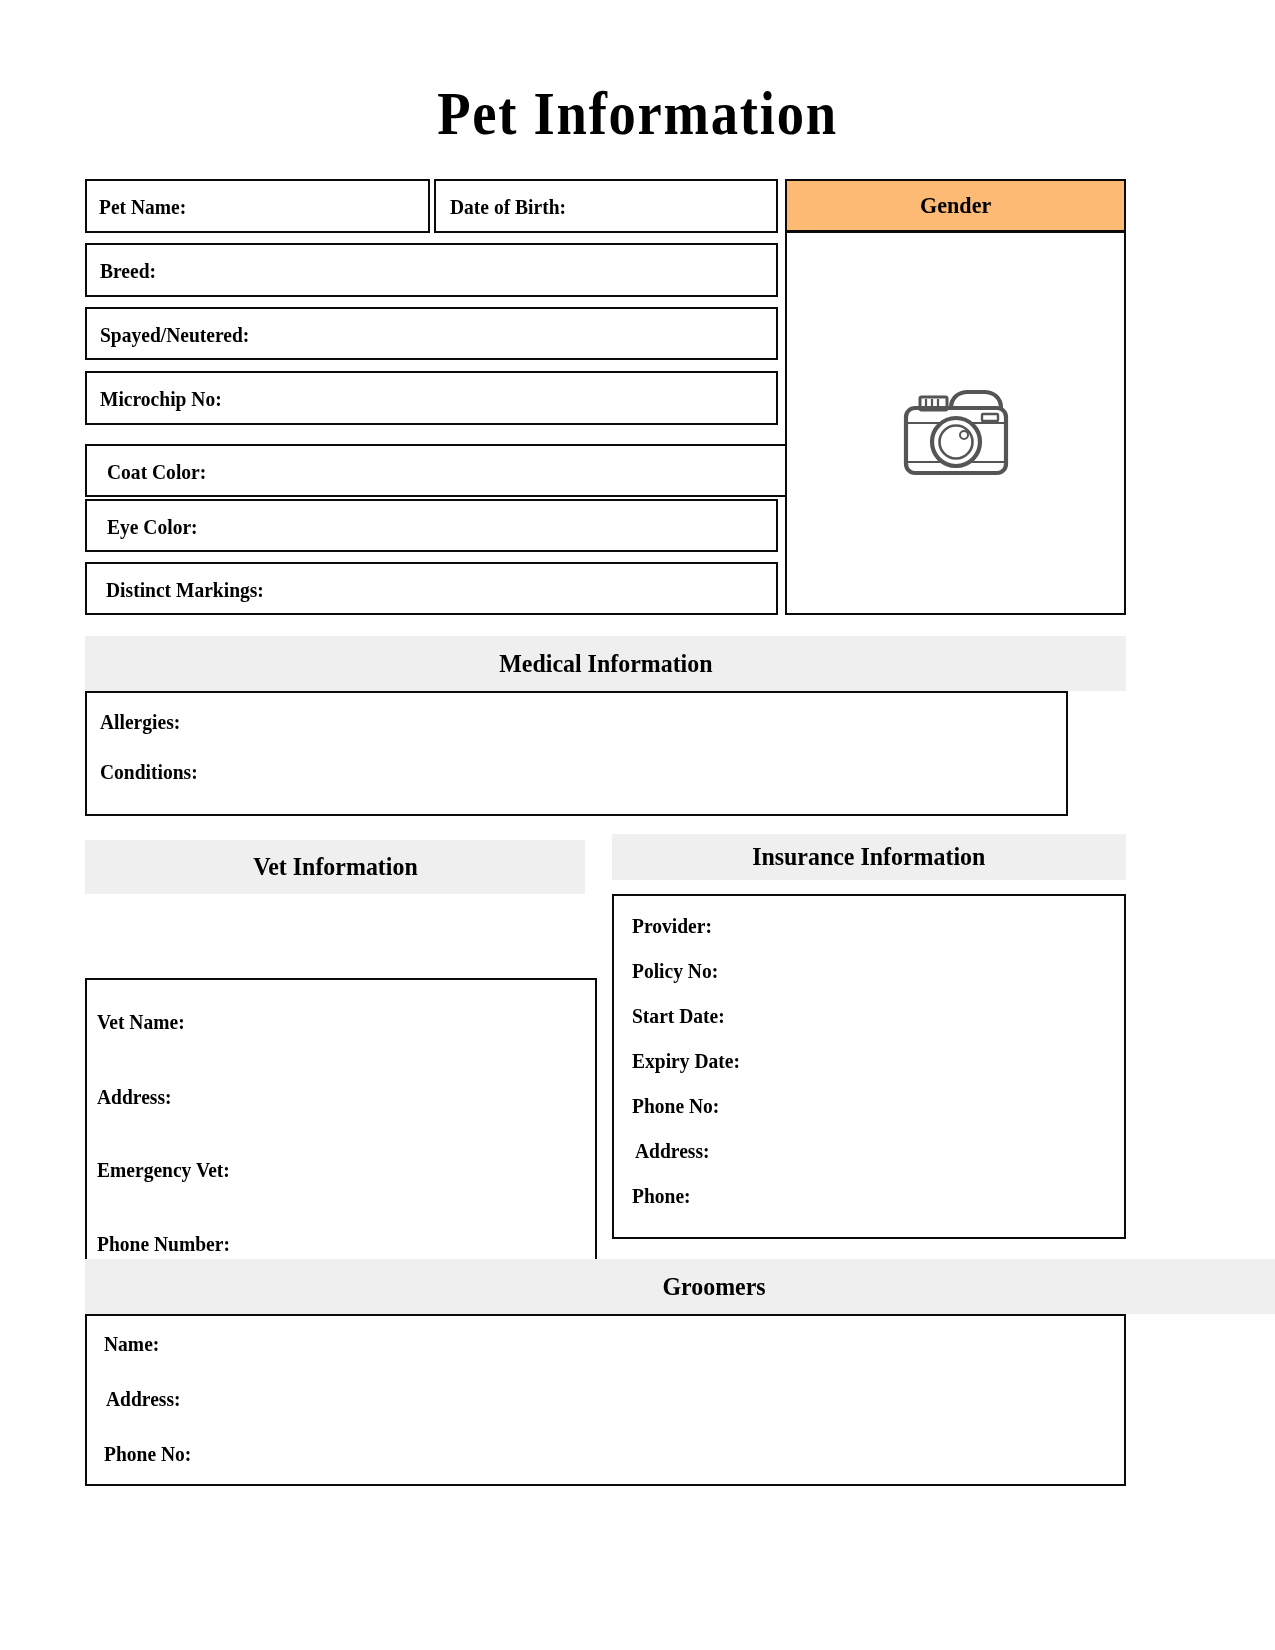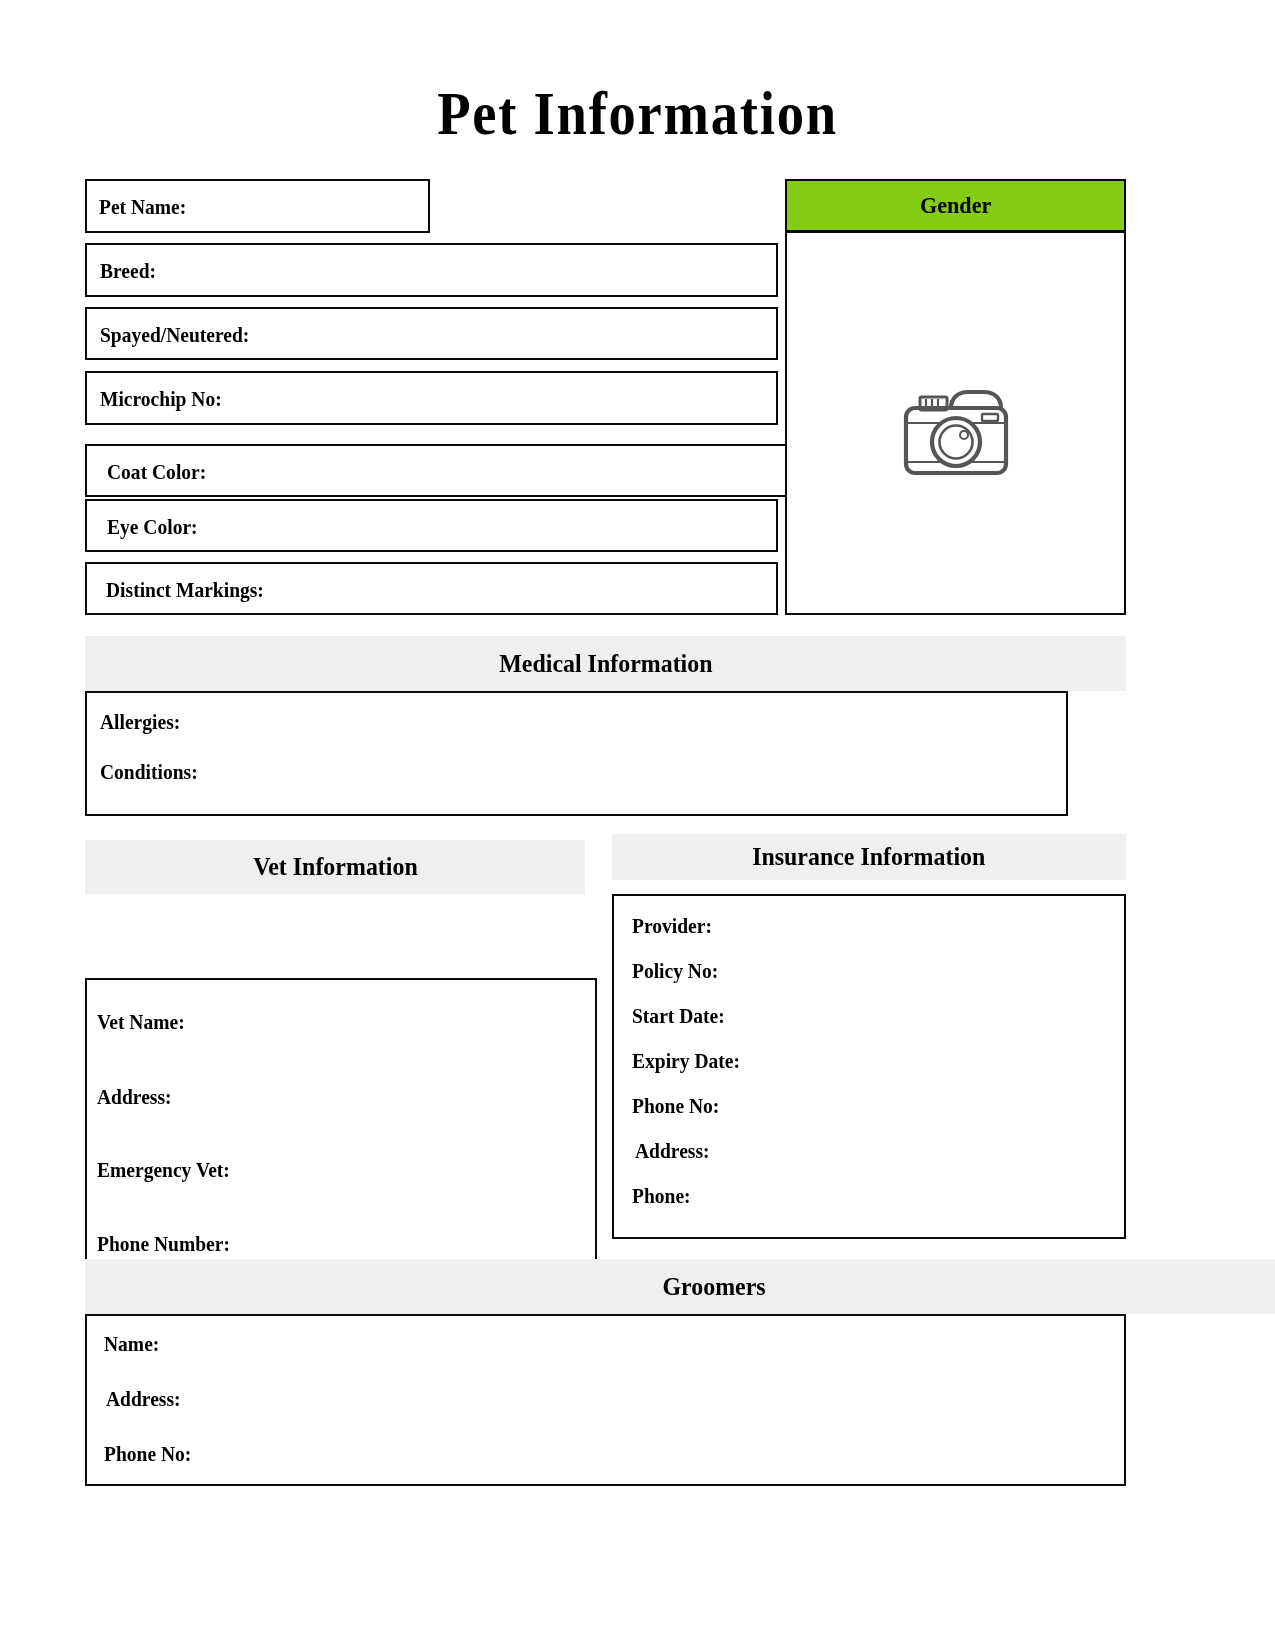"Date of Birth:" div.fbox { html: none -> <div> <div>Date of Birth:</div> </div> }
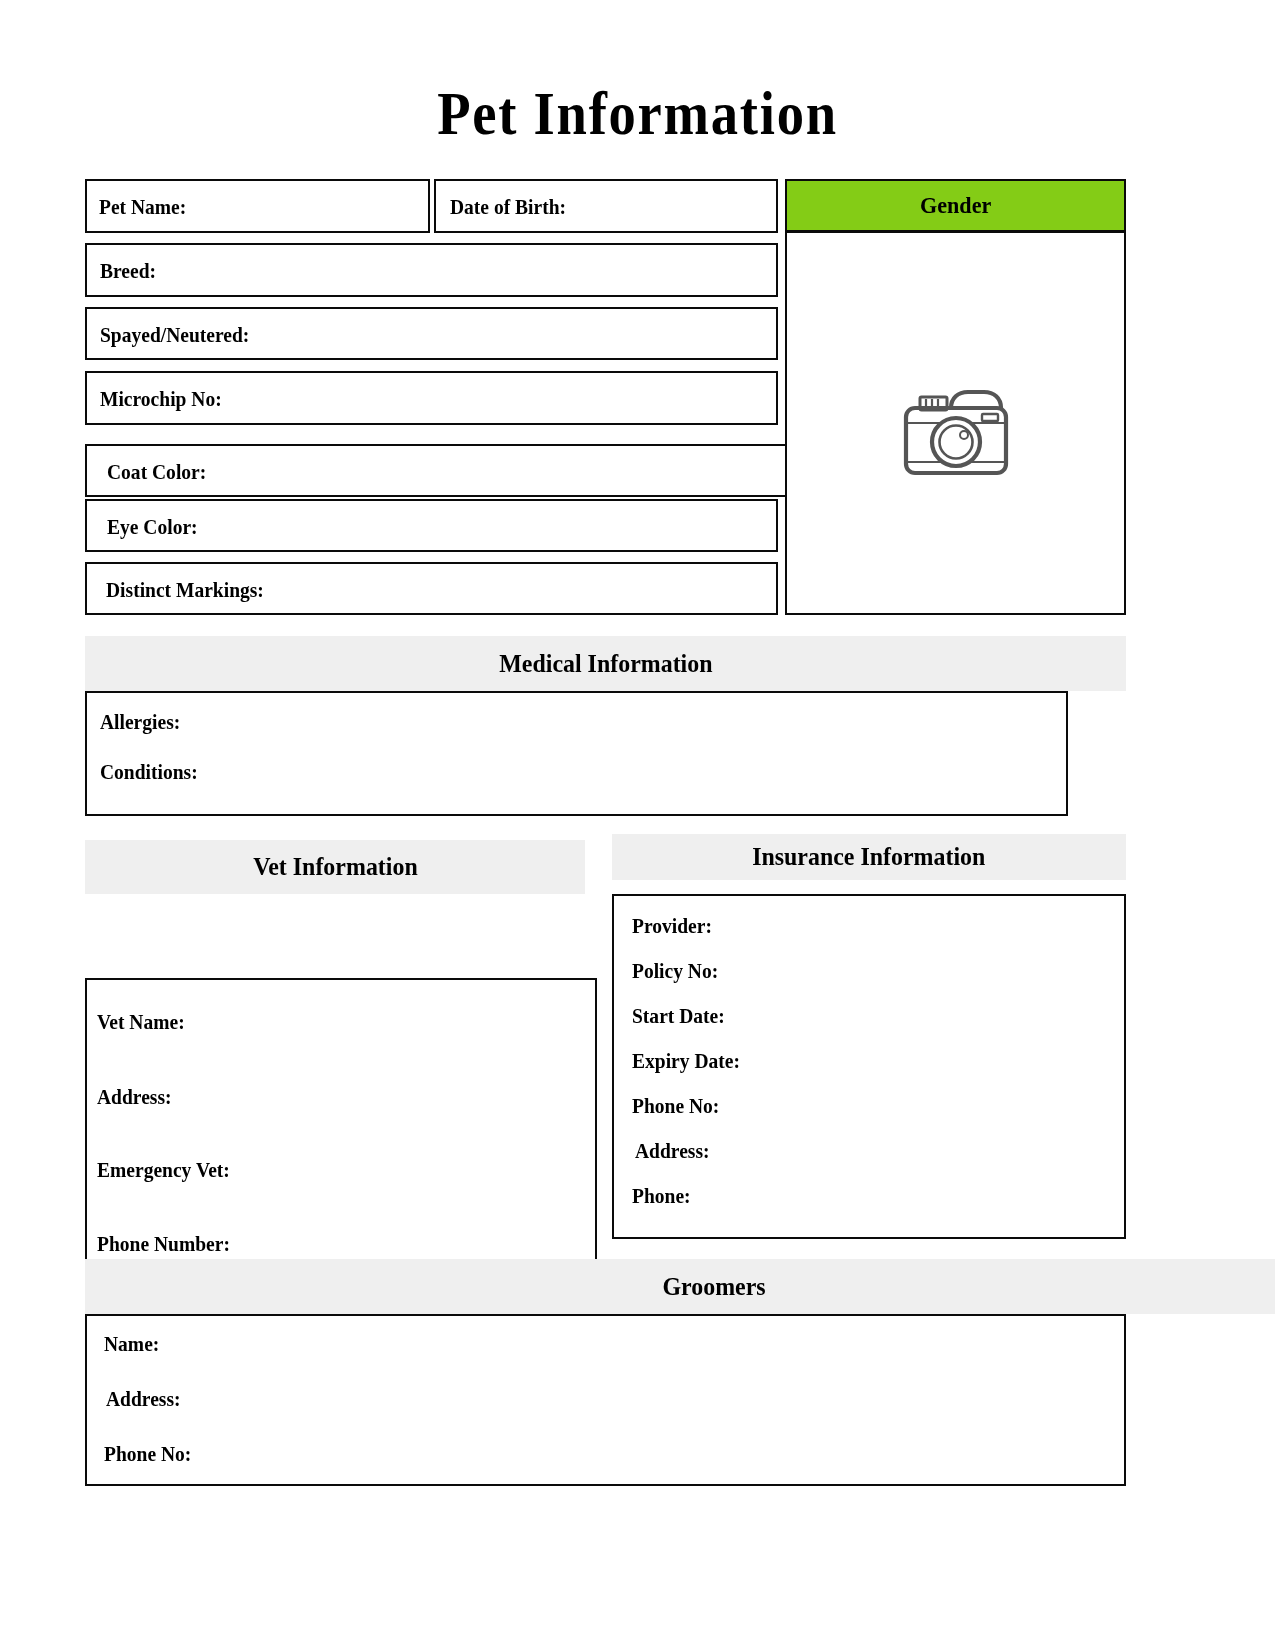"Gender" .gender-head { background: #84cc16 -> #fdba74 }
